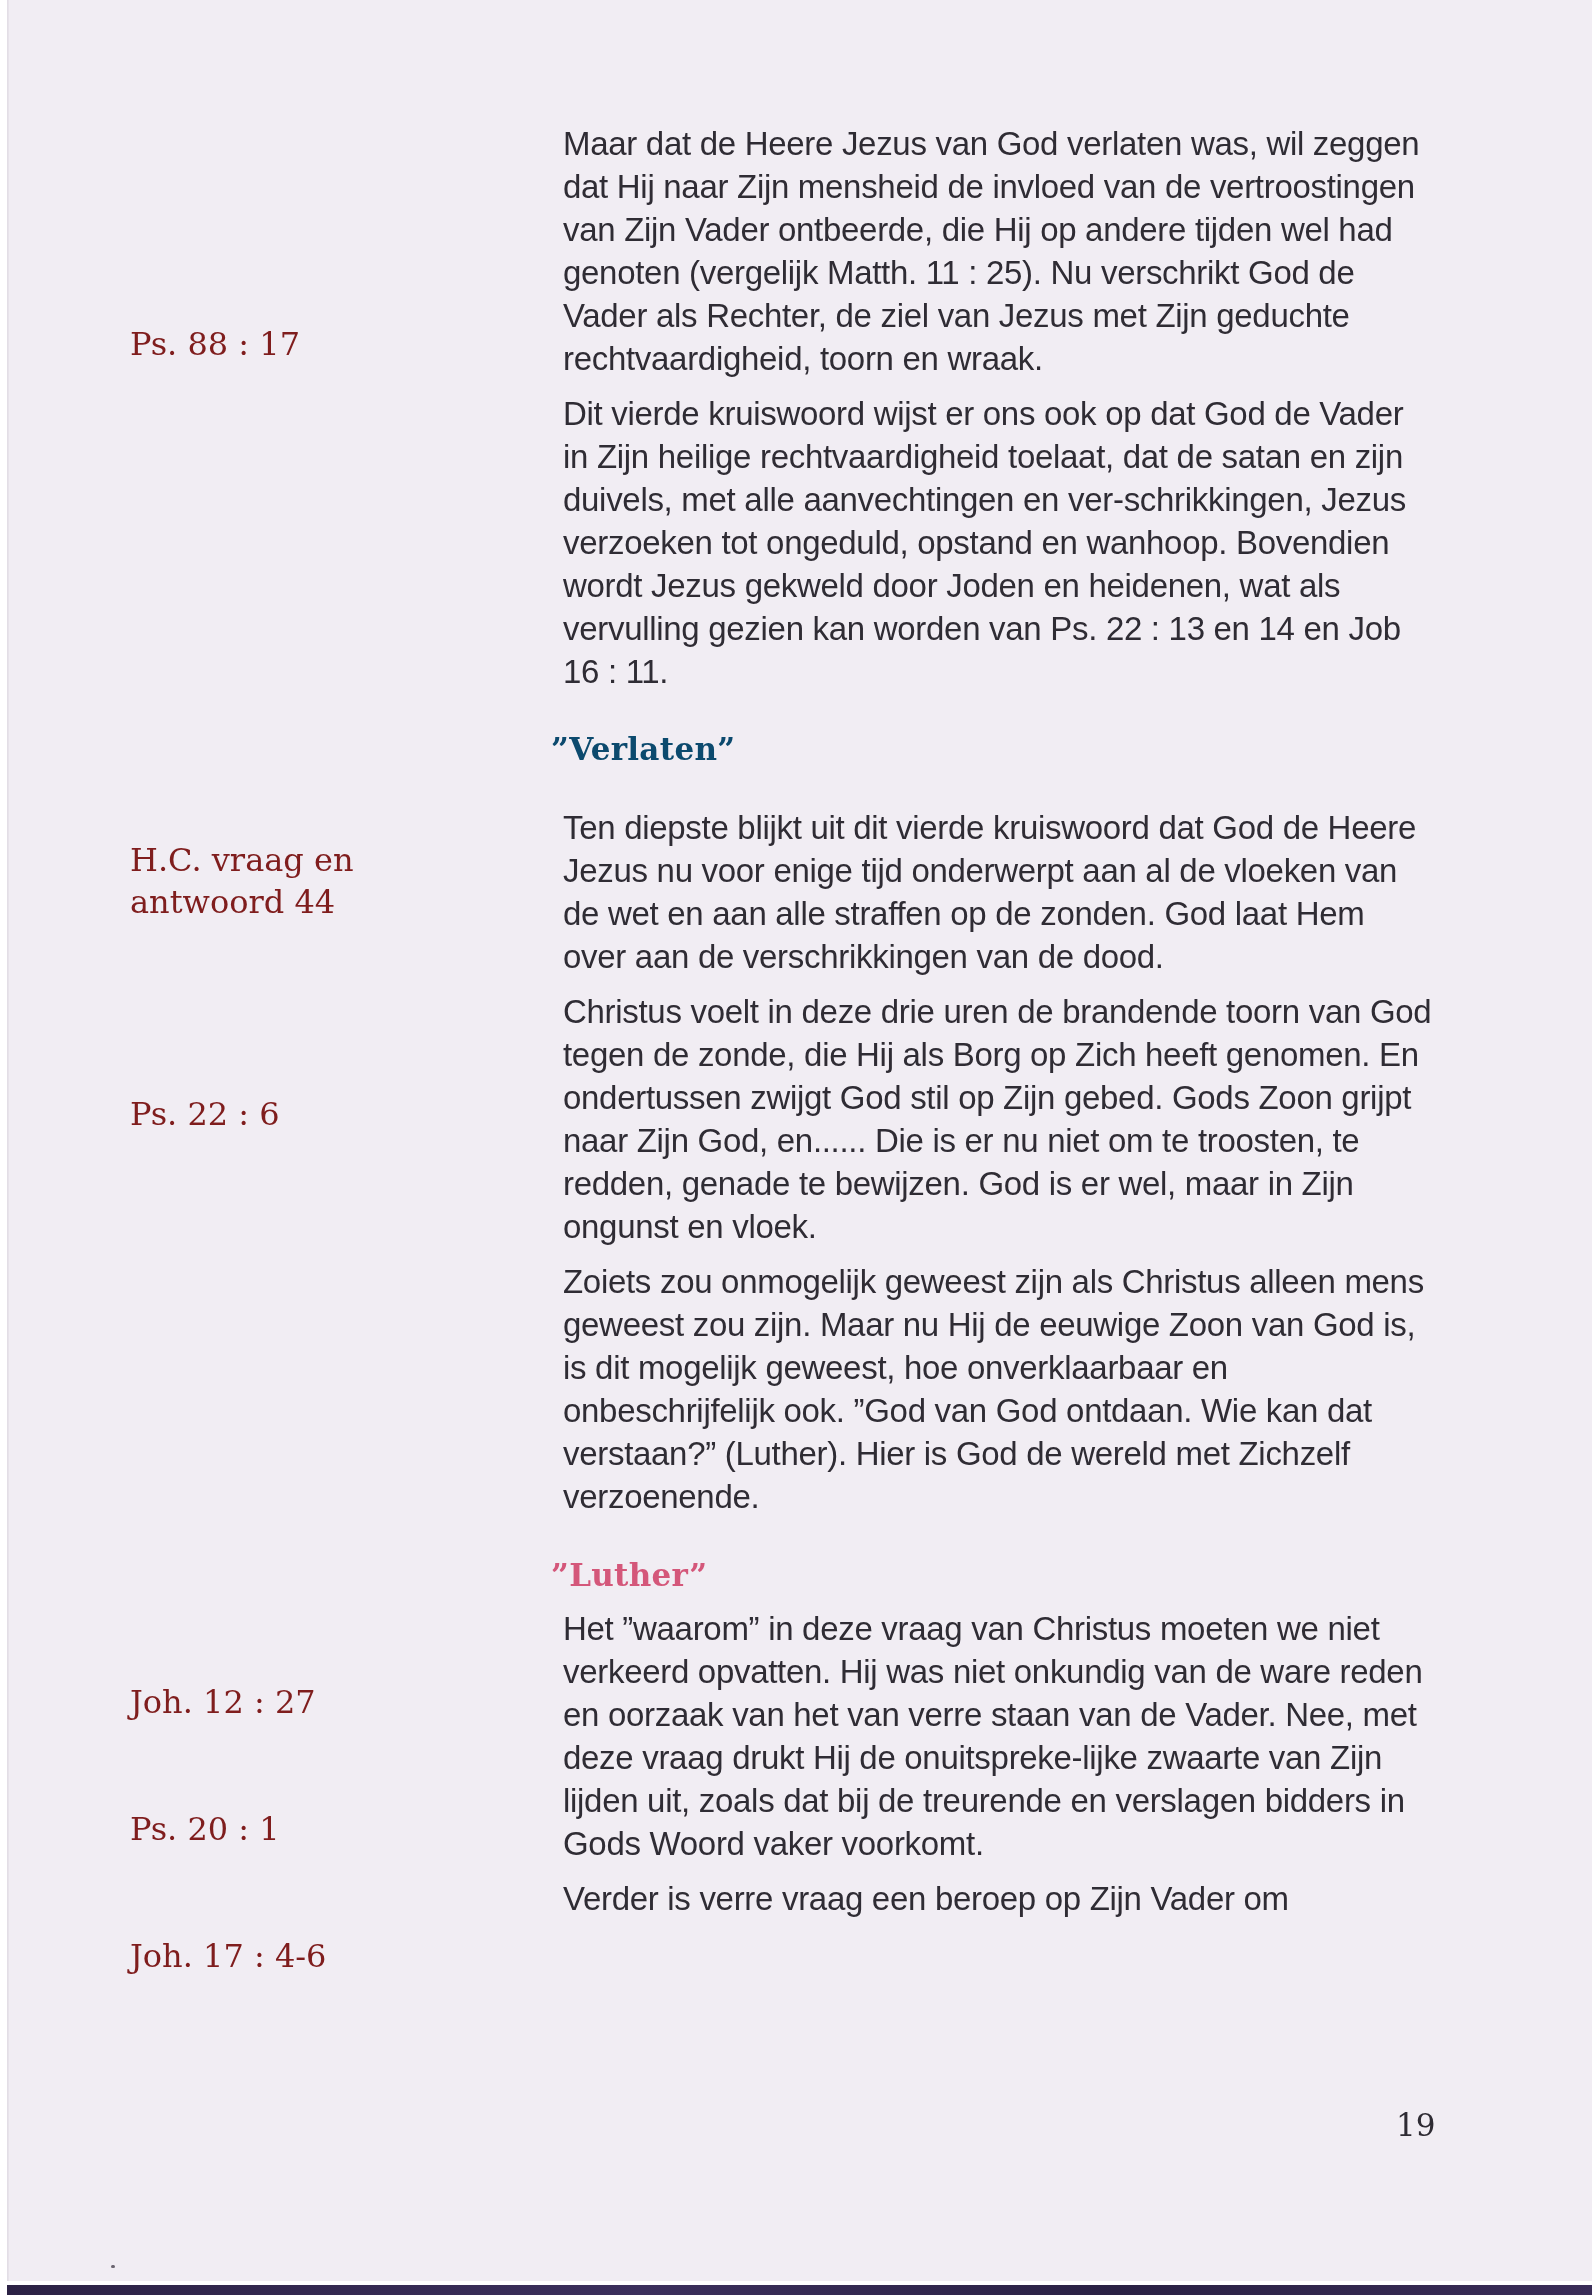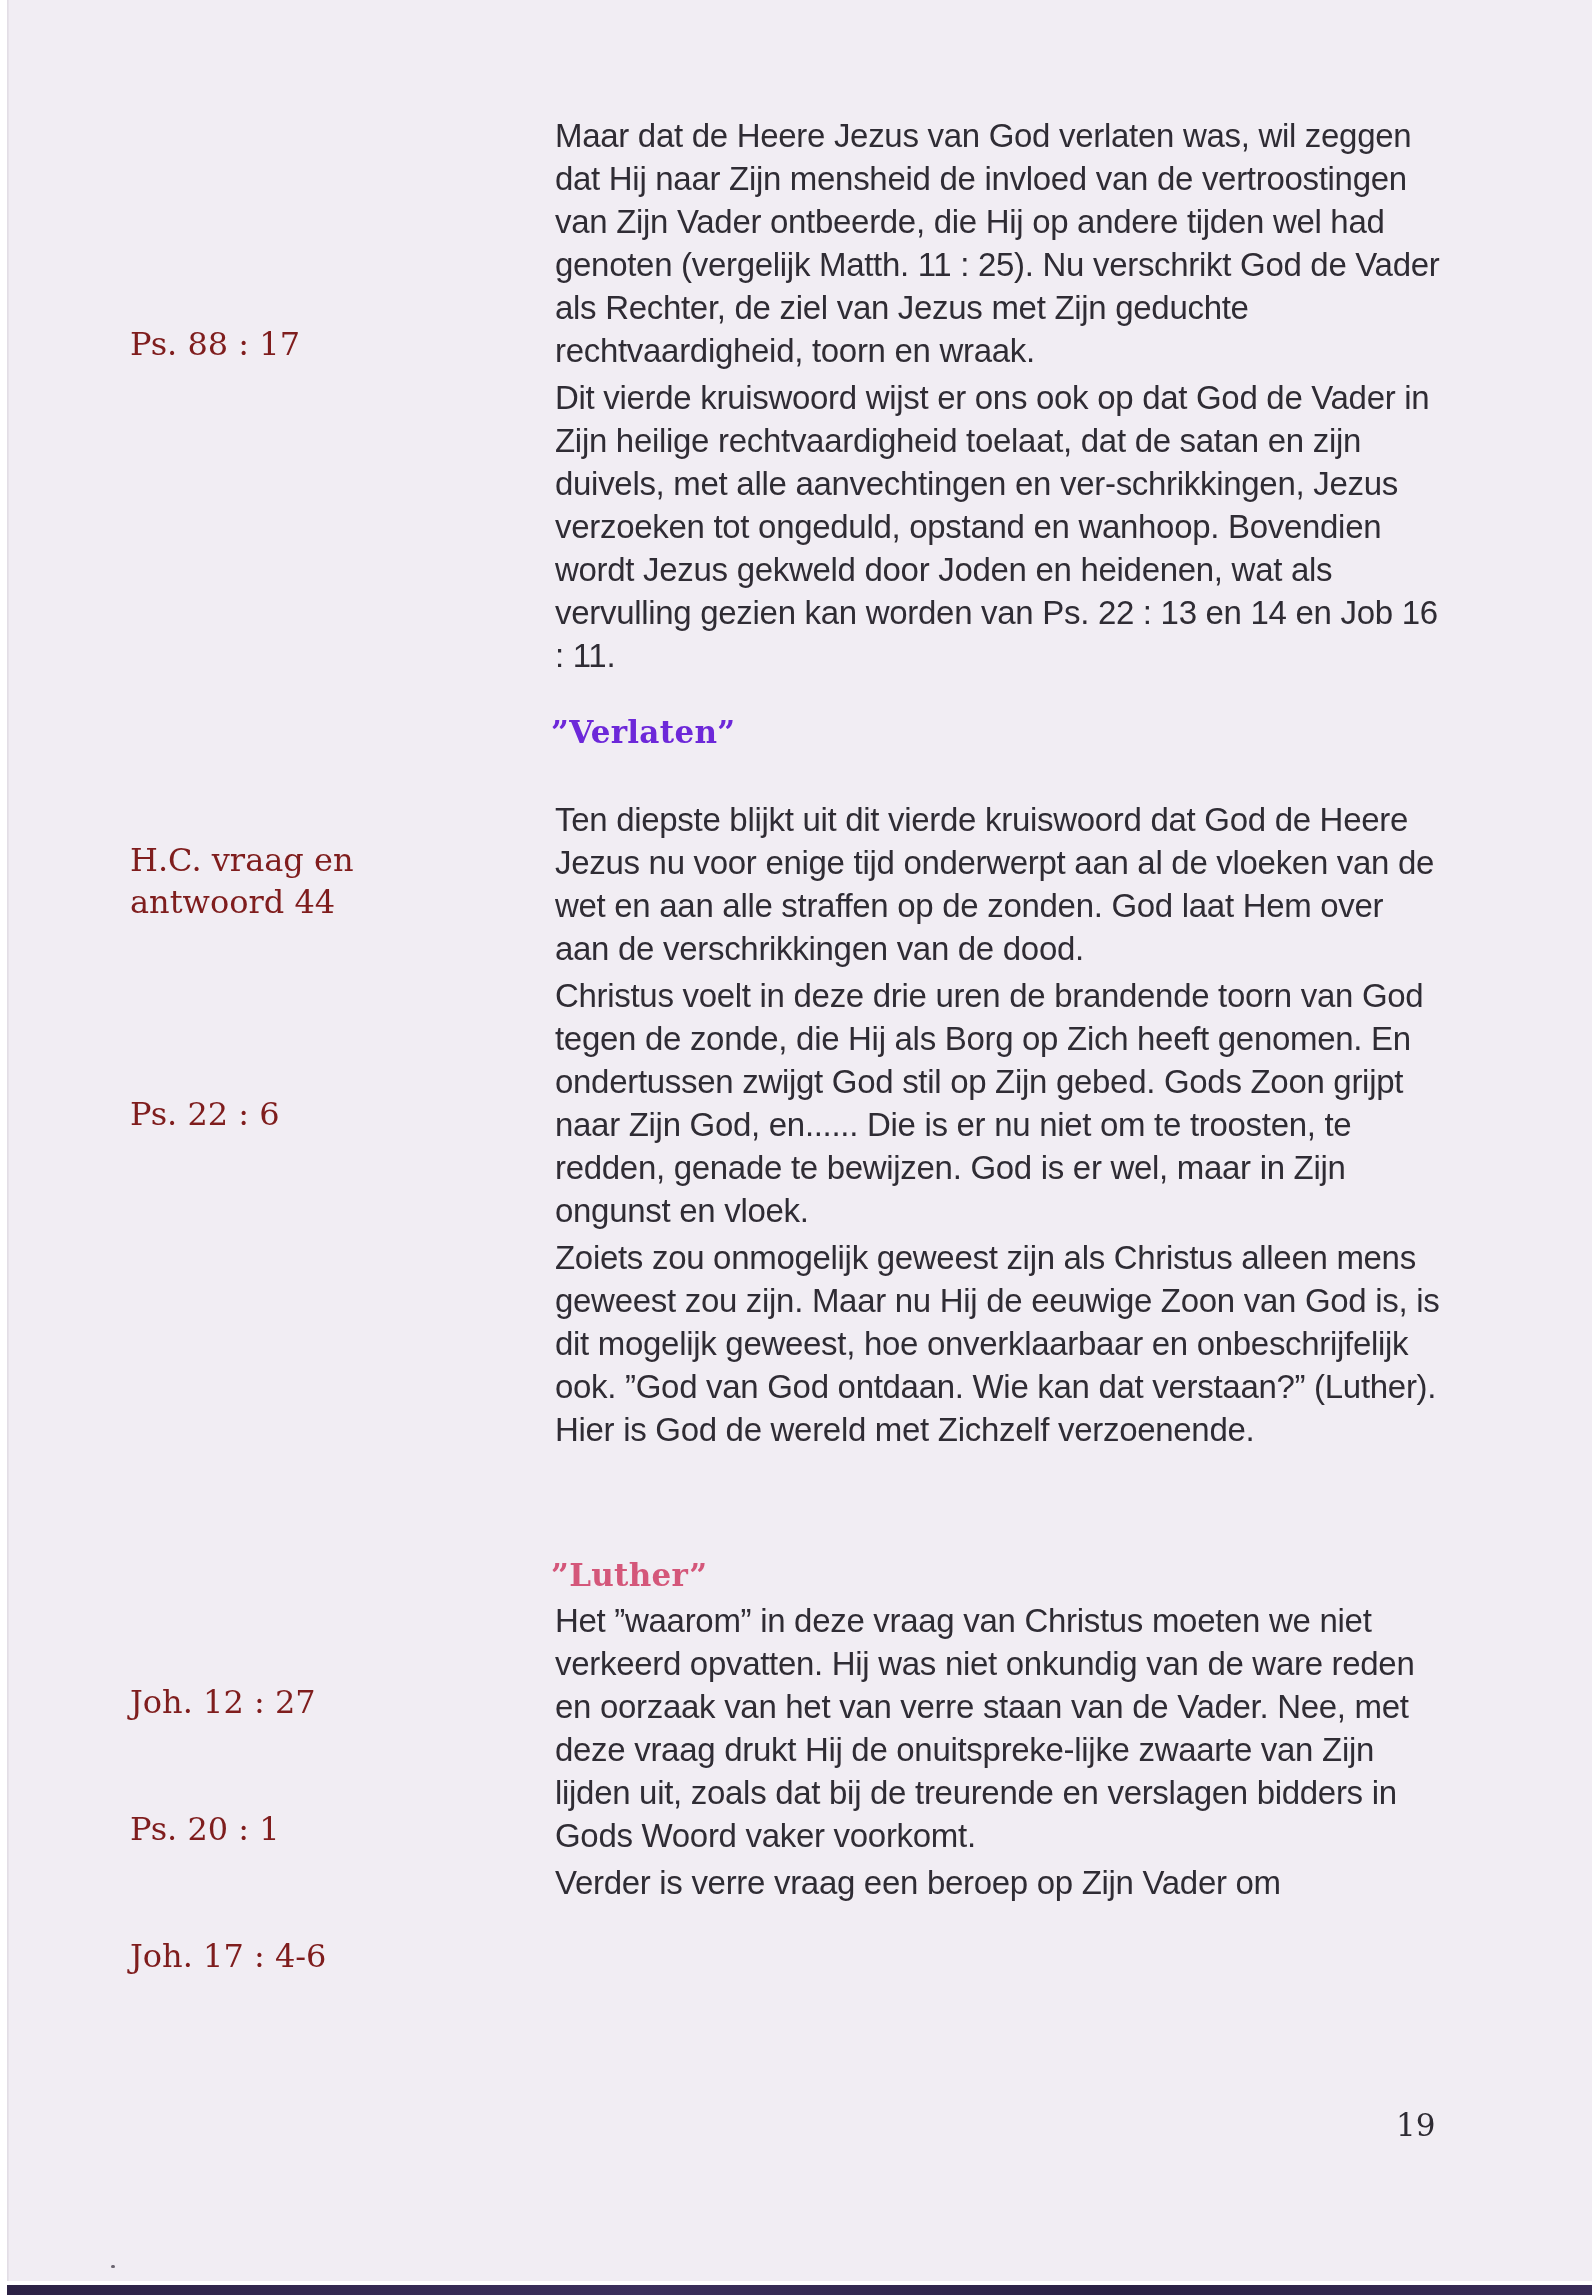"Maar dat de Heere Jezus" .body-text p { margin: 4px -> 12px }
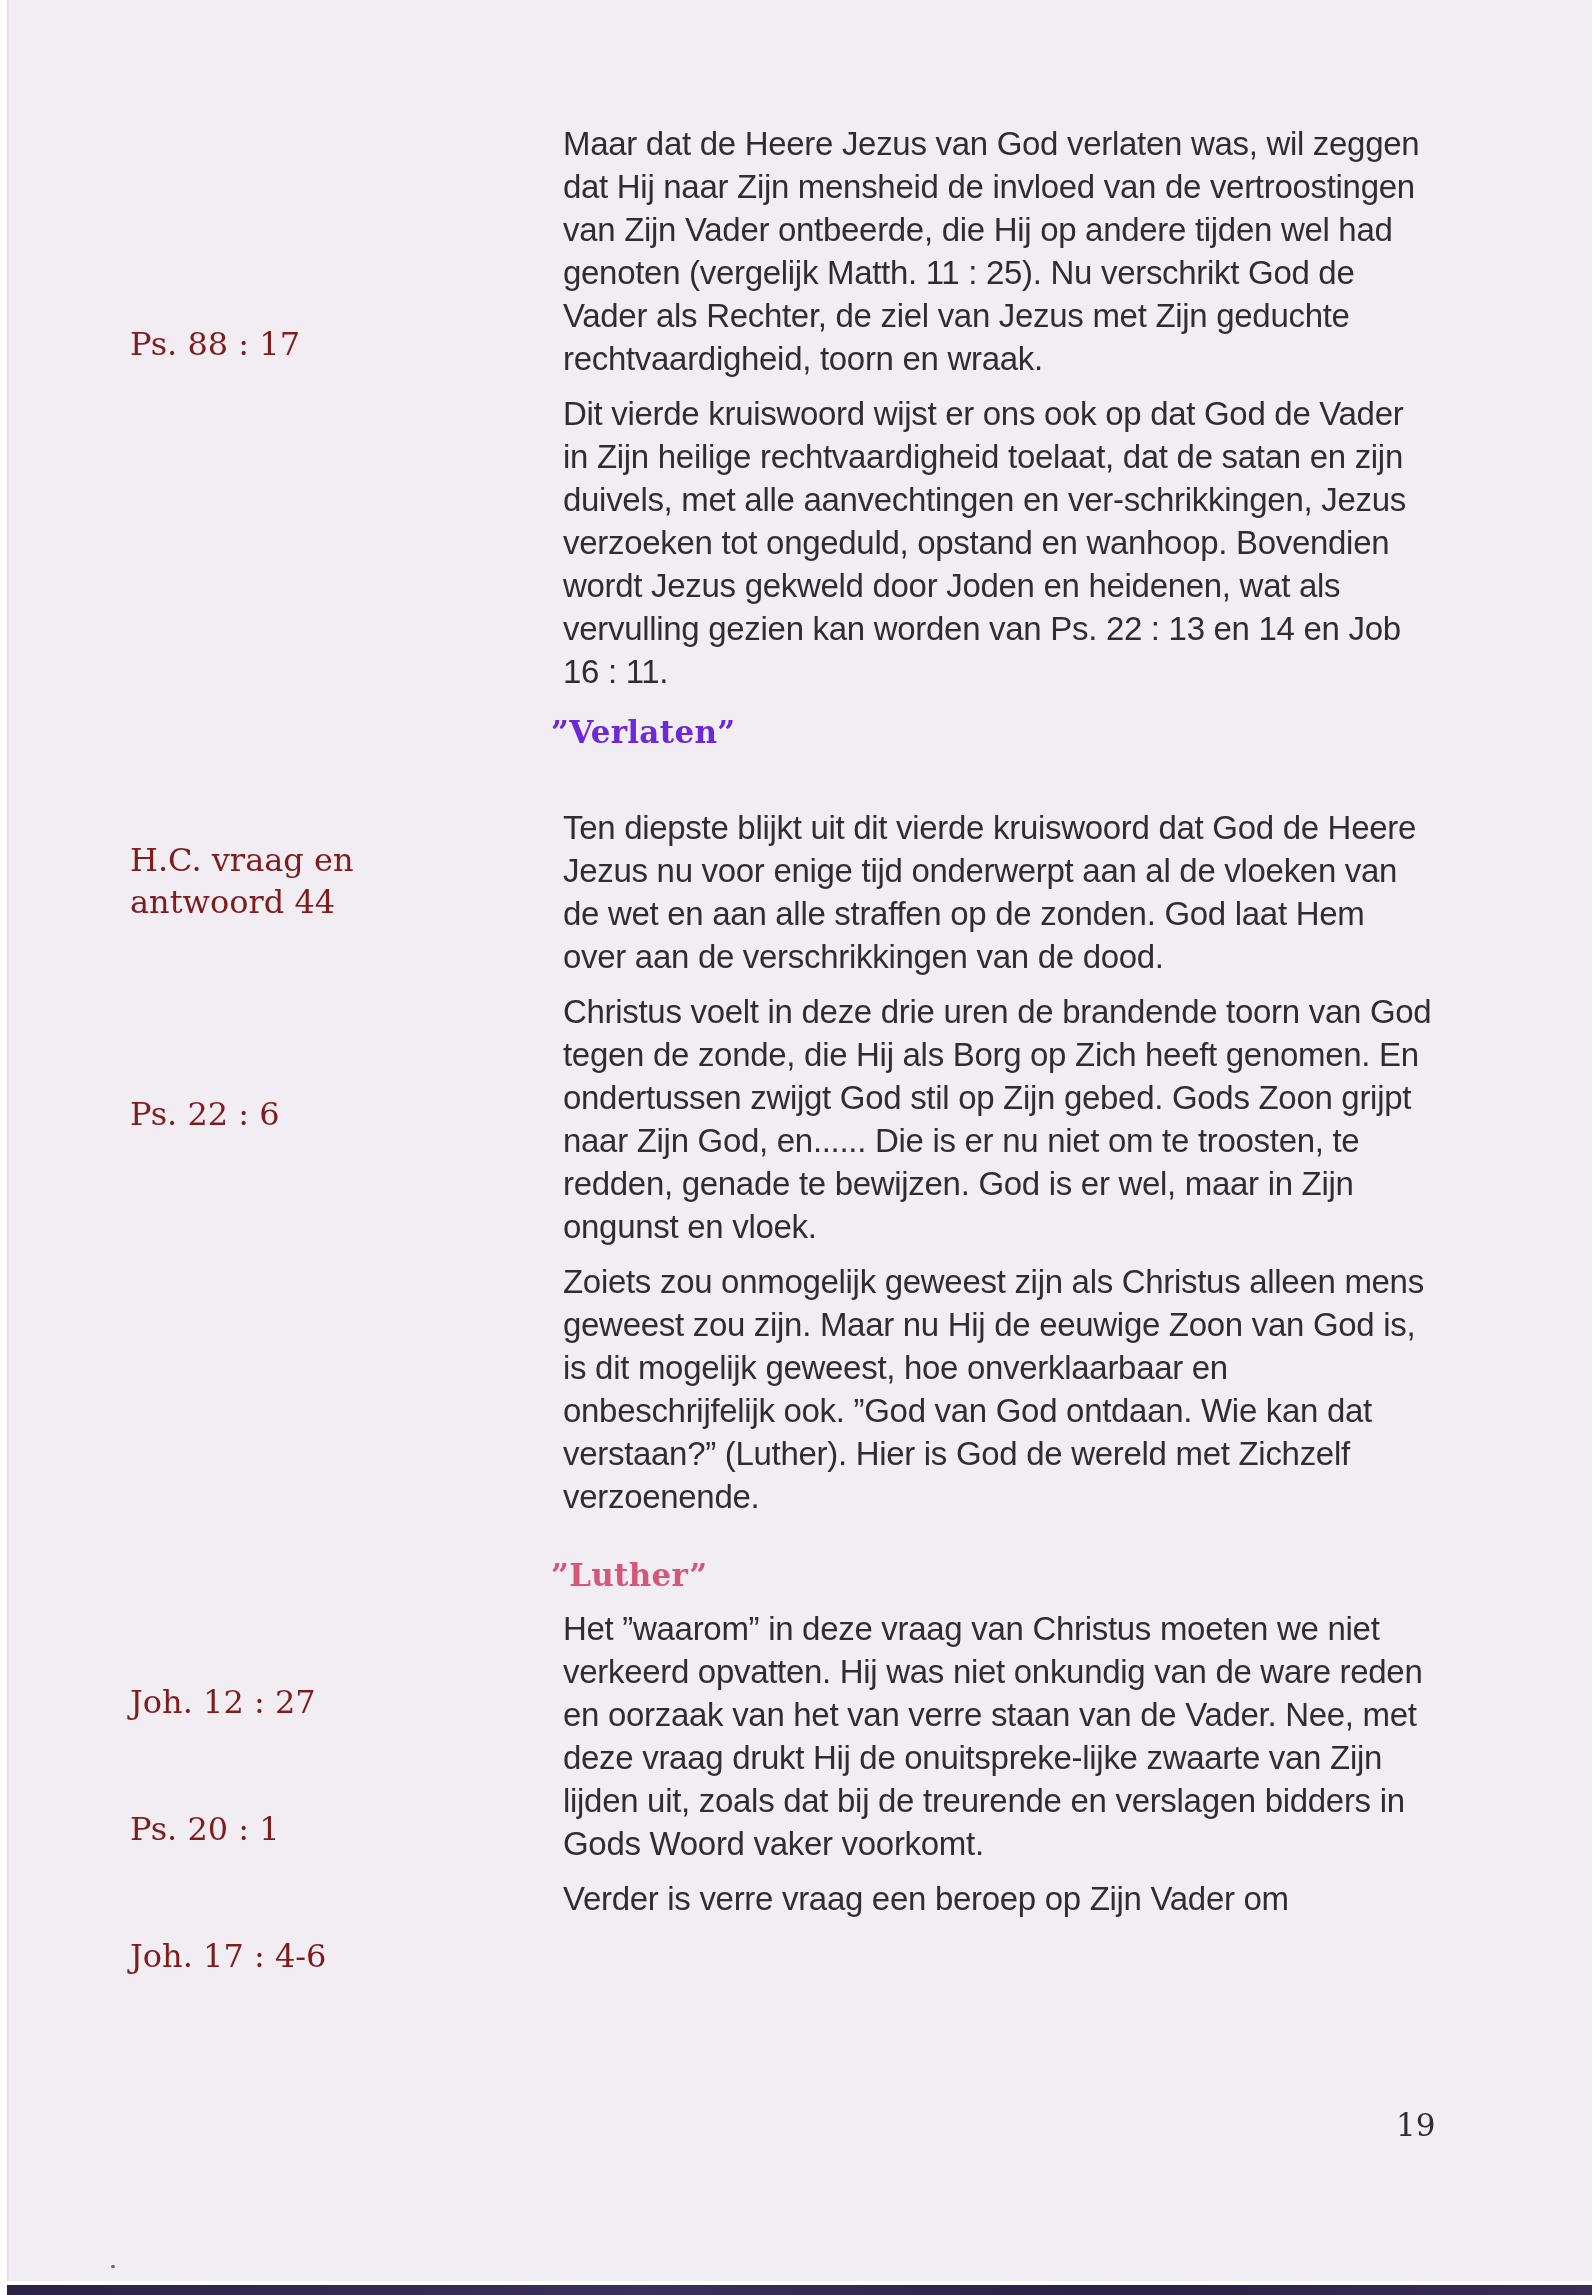"”Verlaten”" div.heading { color: #6d28d9 -> #0c4a6e; top: 713px -> 730px }
